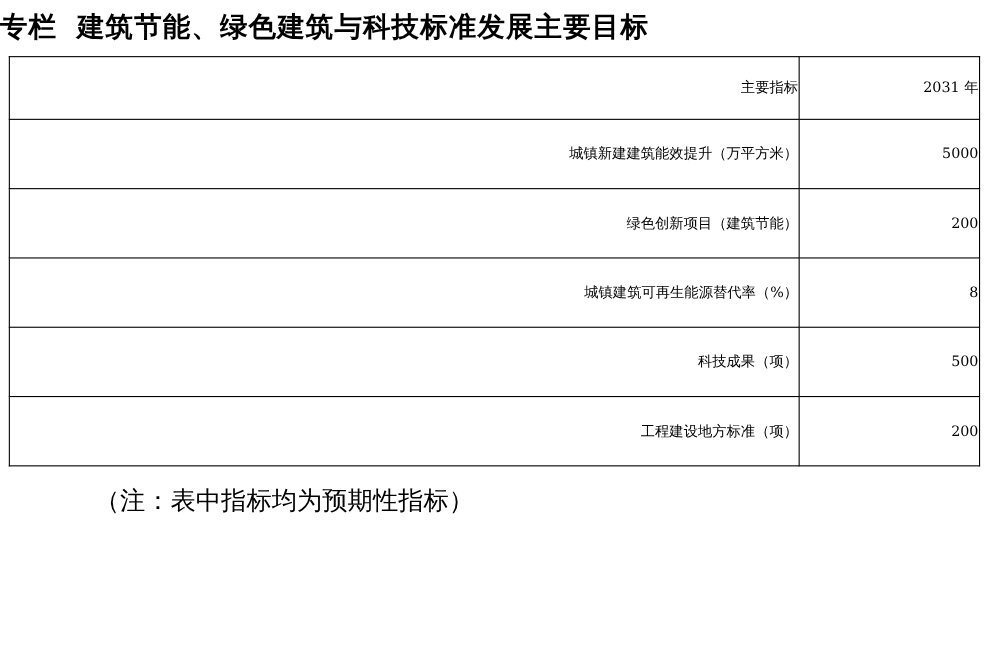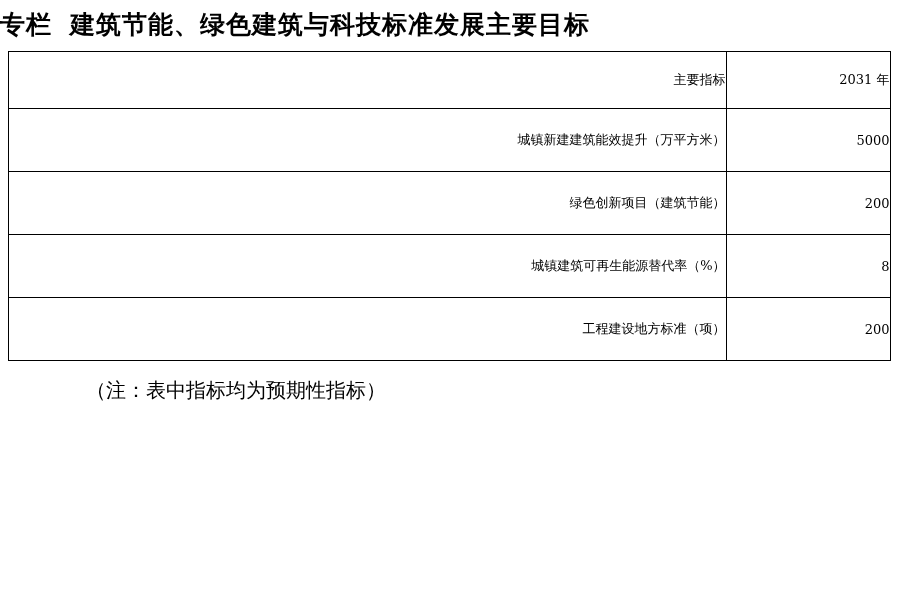"科技成果（项）" tr { html: none -> <tr> <td>科技成果（项）</td> <td>500</td> </tr> }
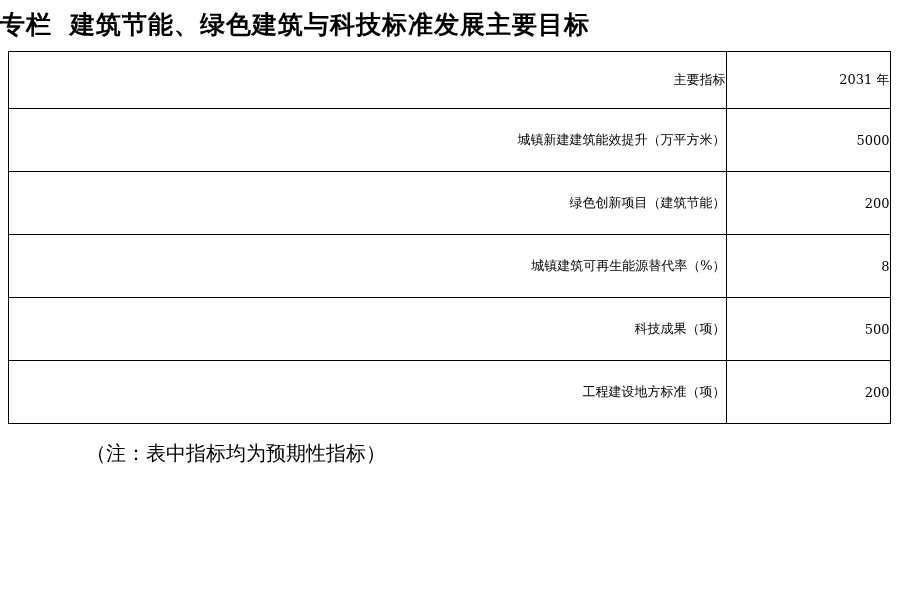"（注：表中指标均为预期性指标）" .note { font-size: 20px -> 23px }
